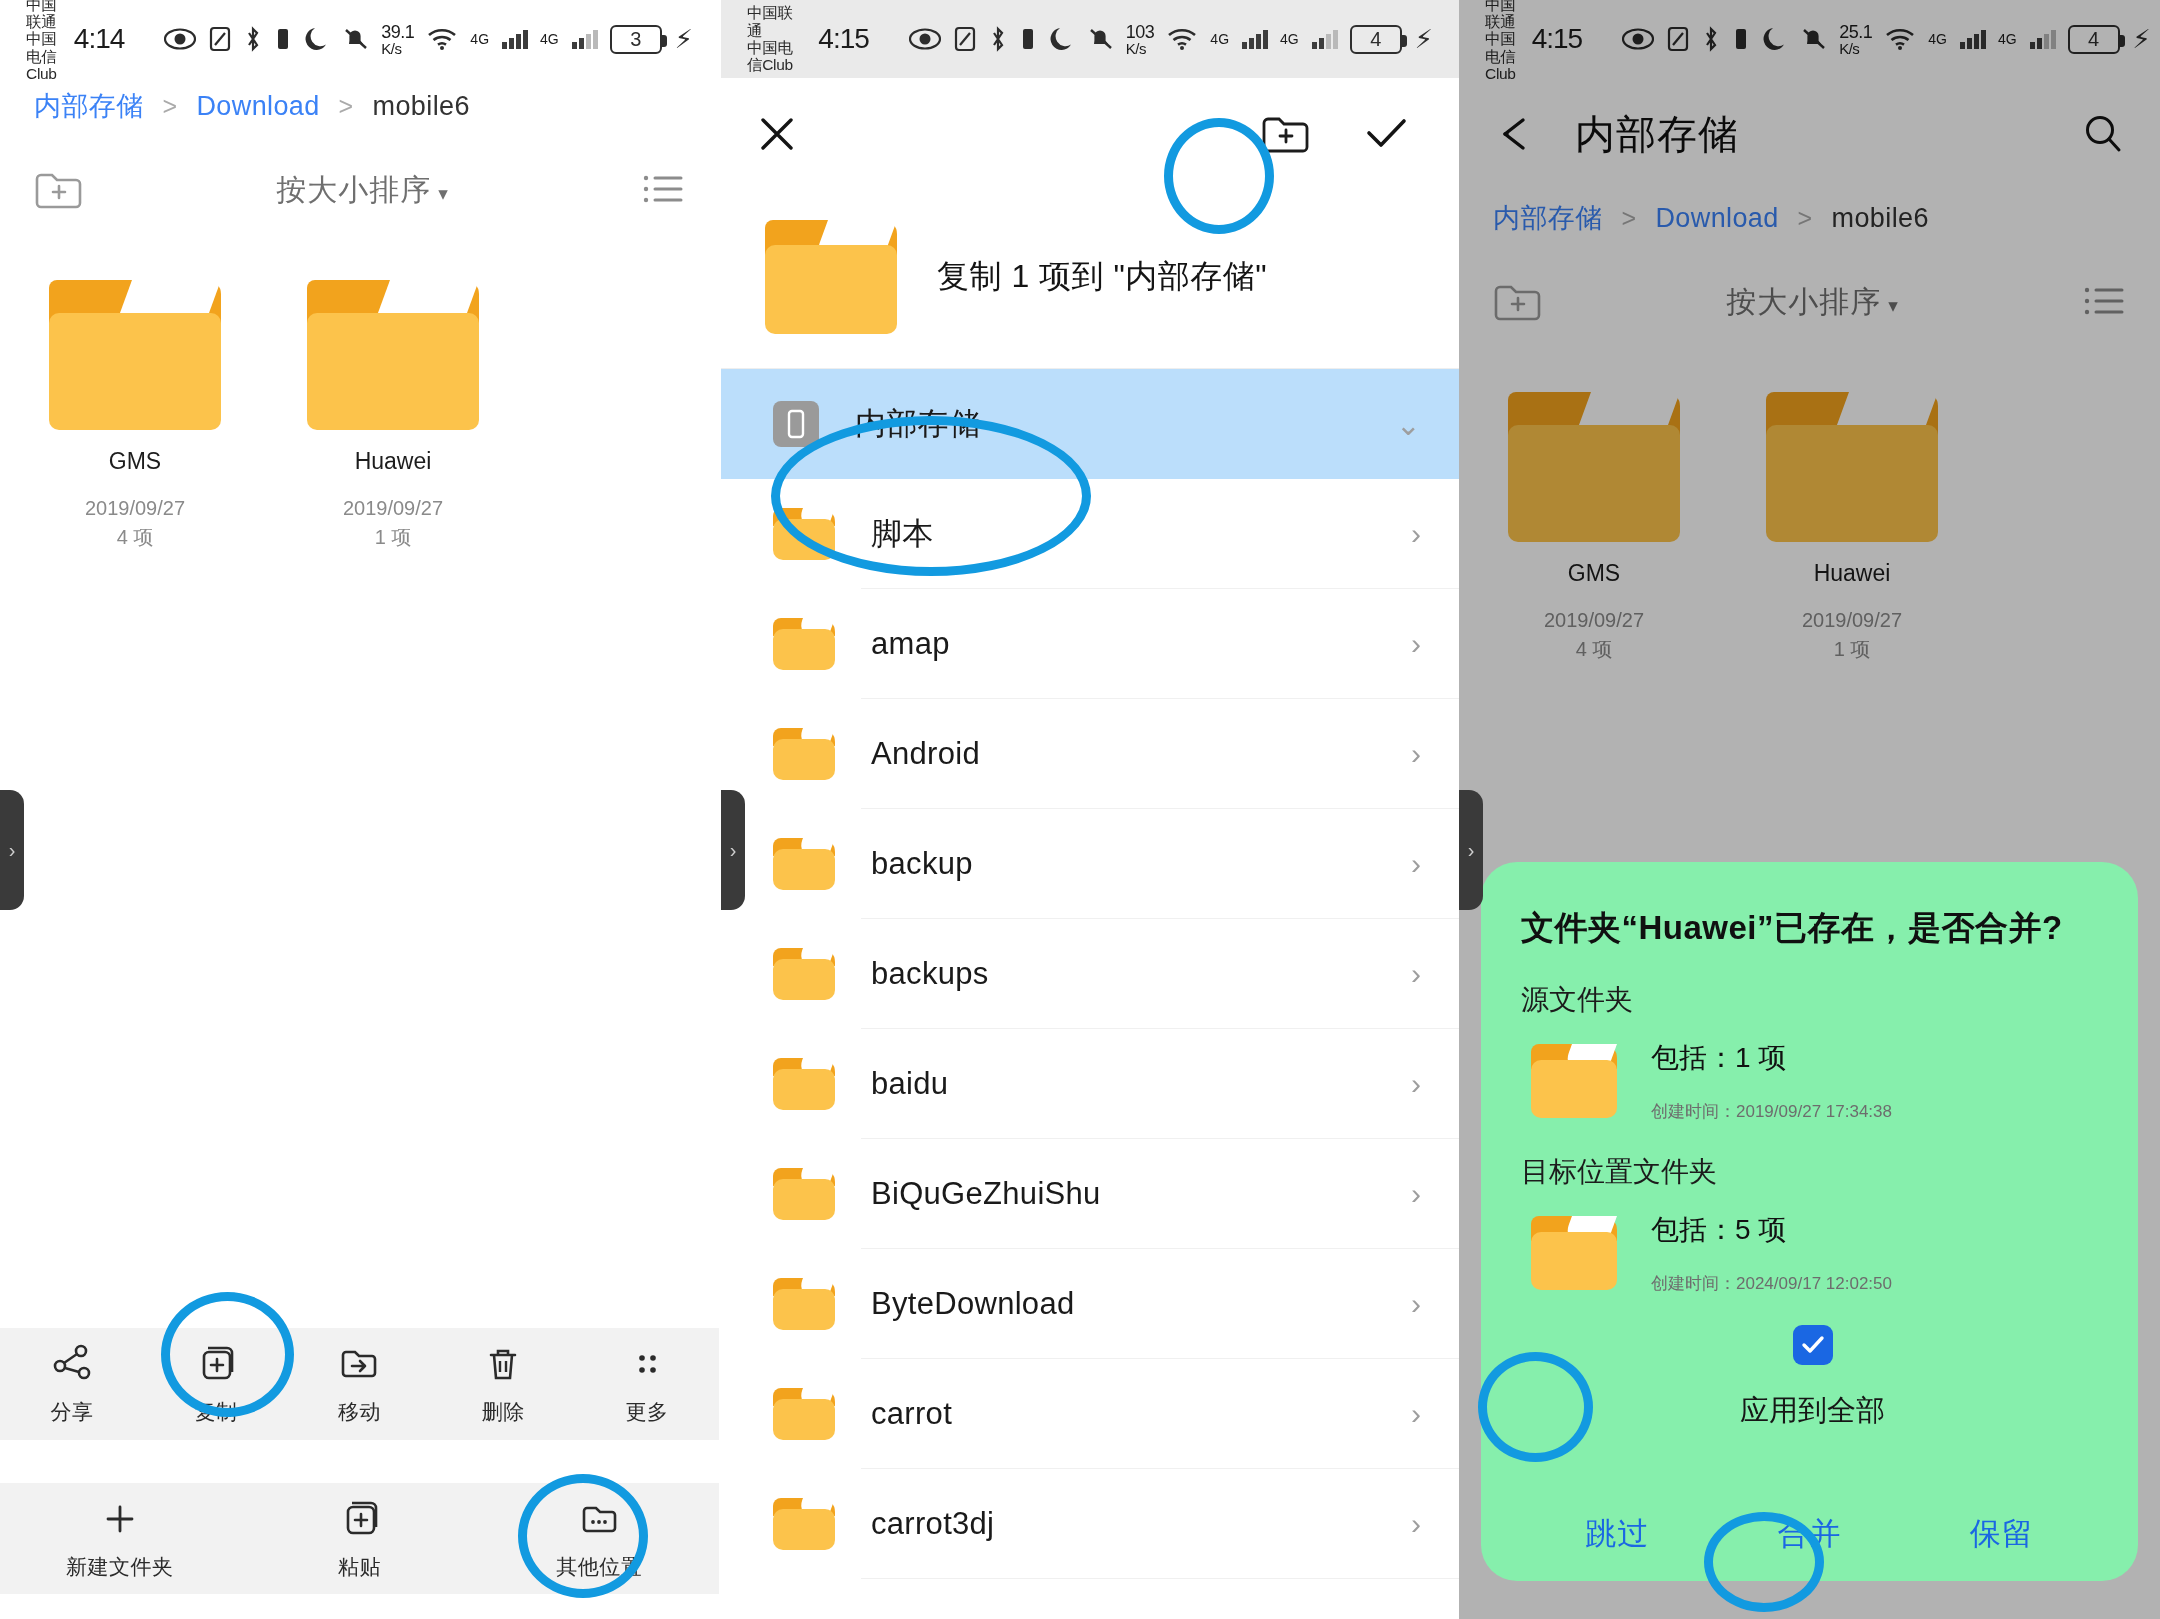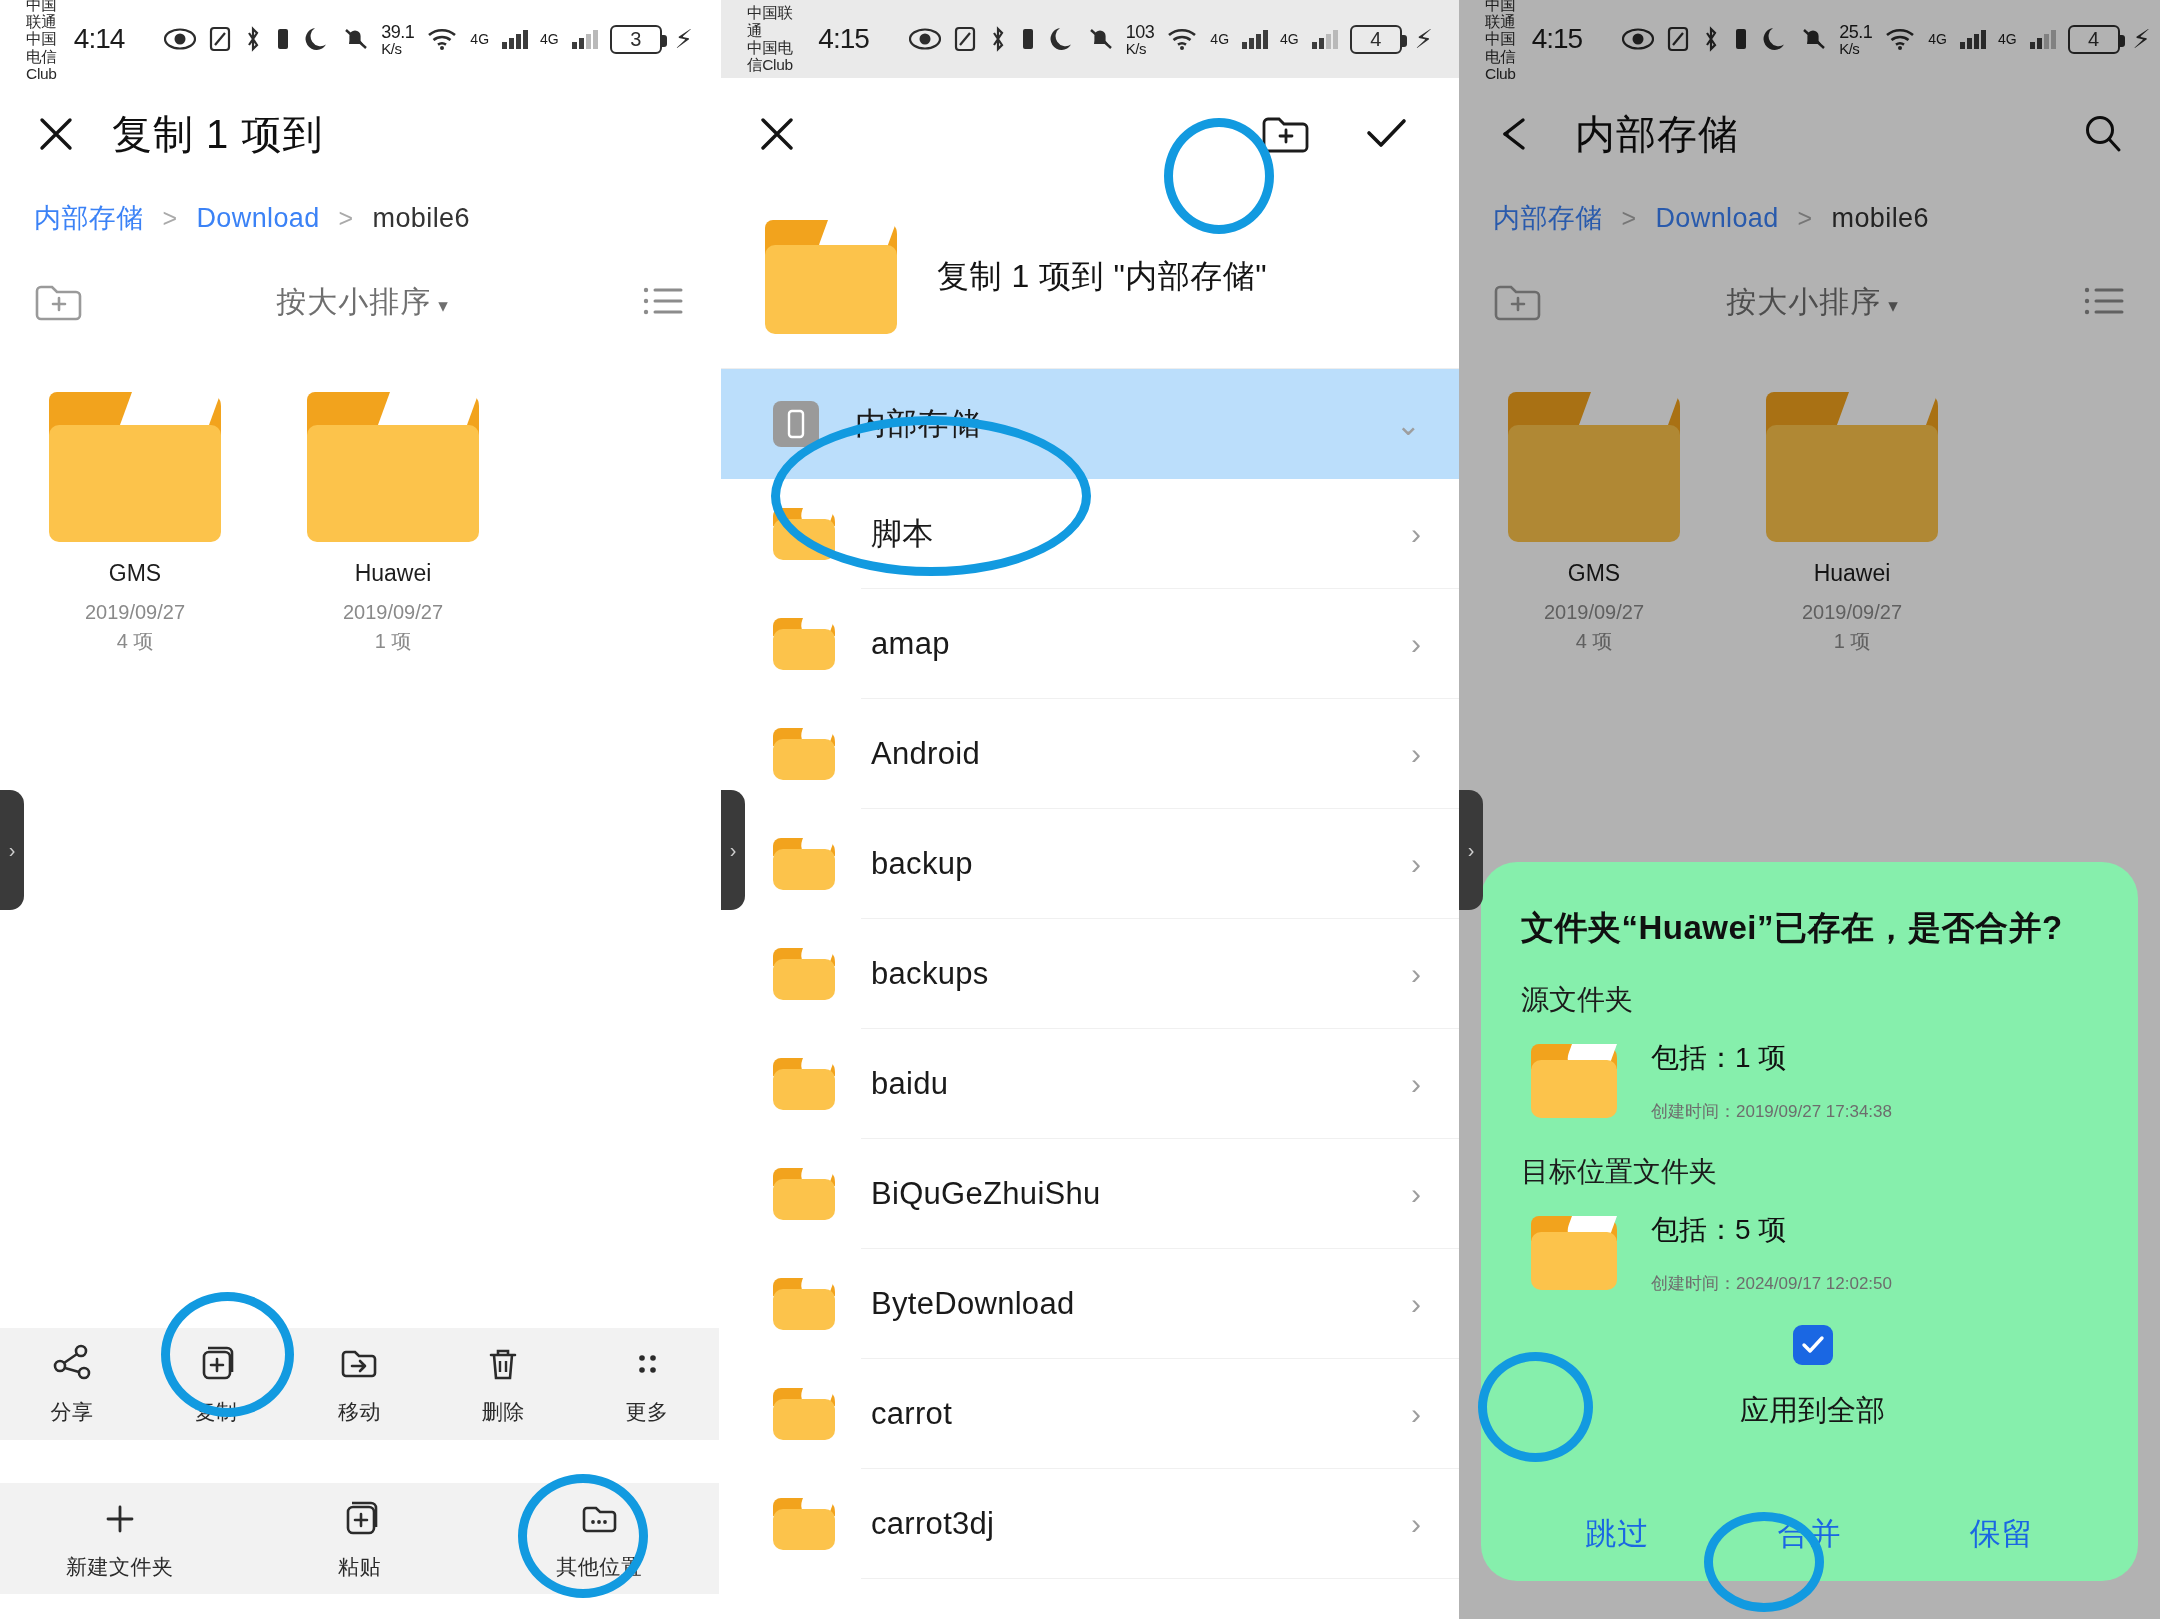"复制 1 项到" div.appbar { html: <div> <span> <svg> <path></path> </svg> </span> <span>复制 1 项到</span> </div> -> none }
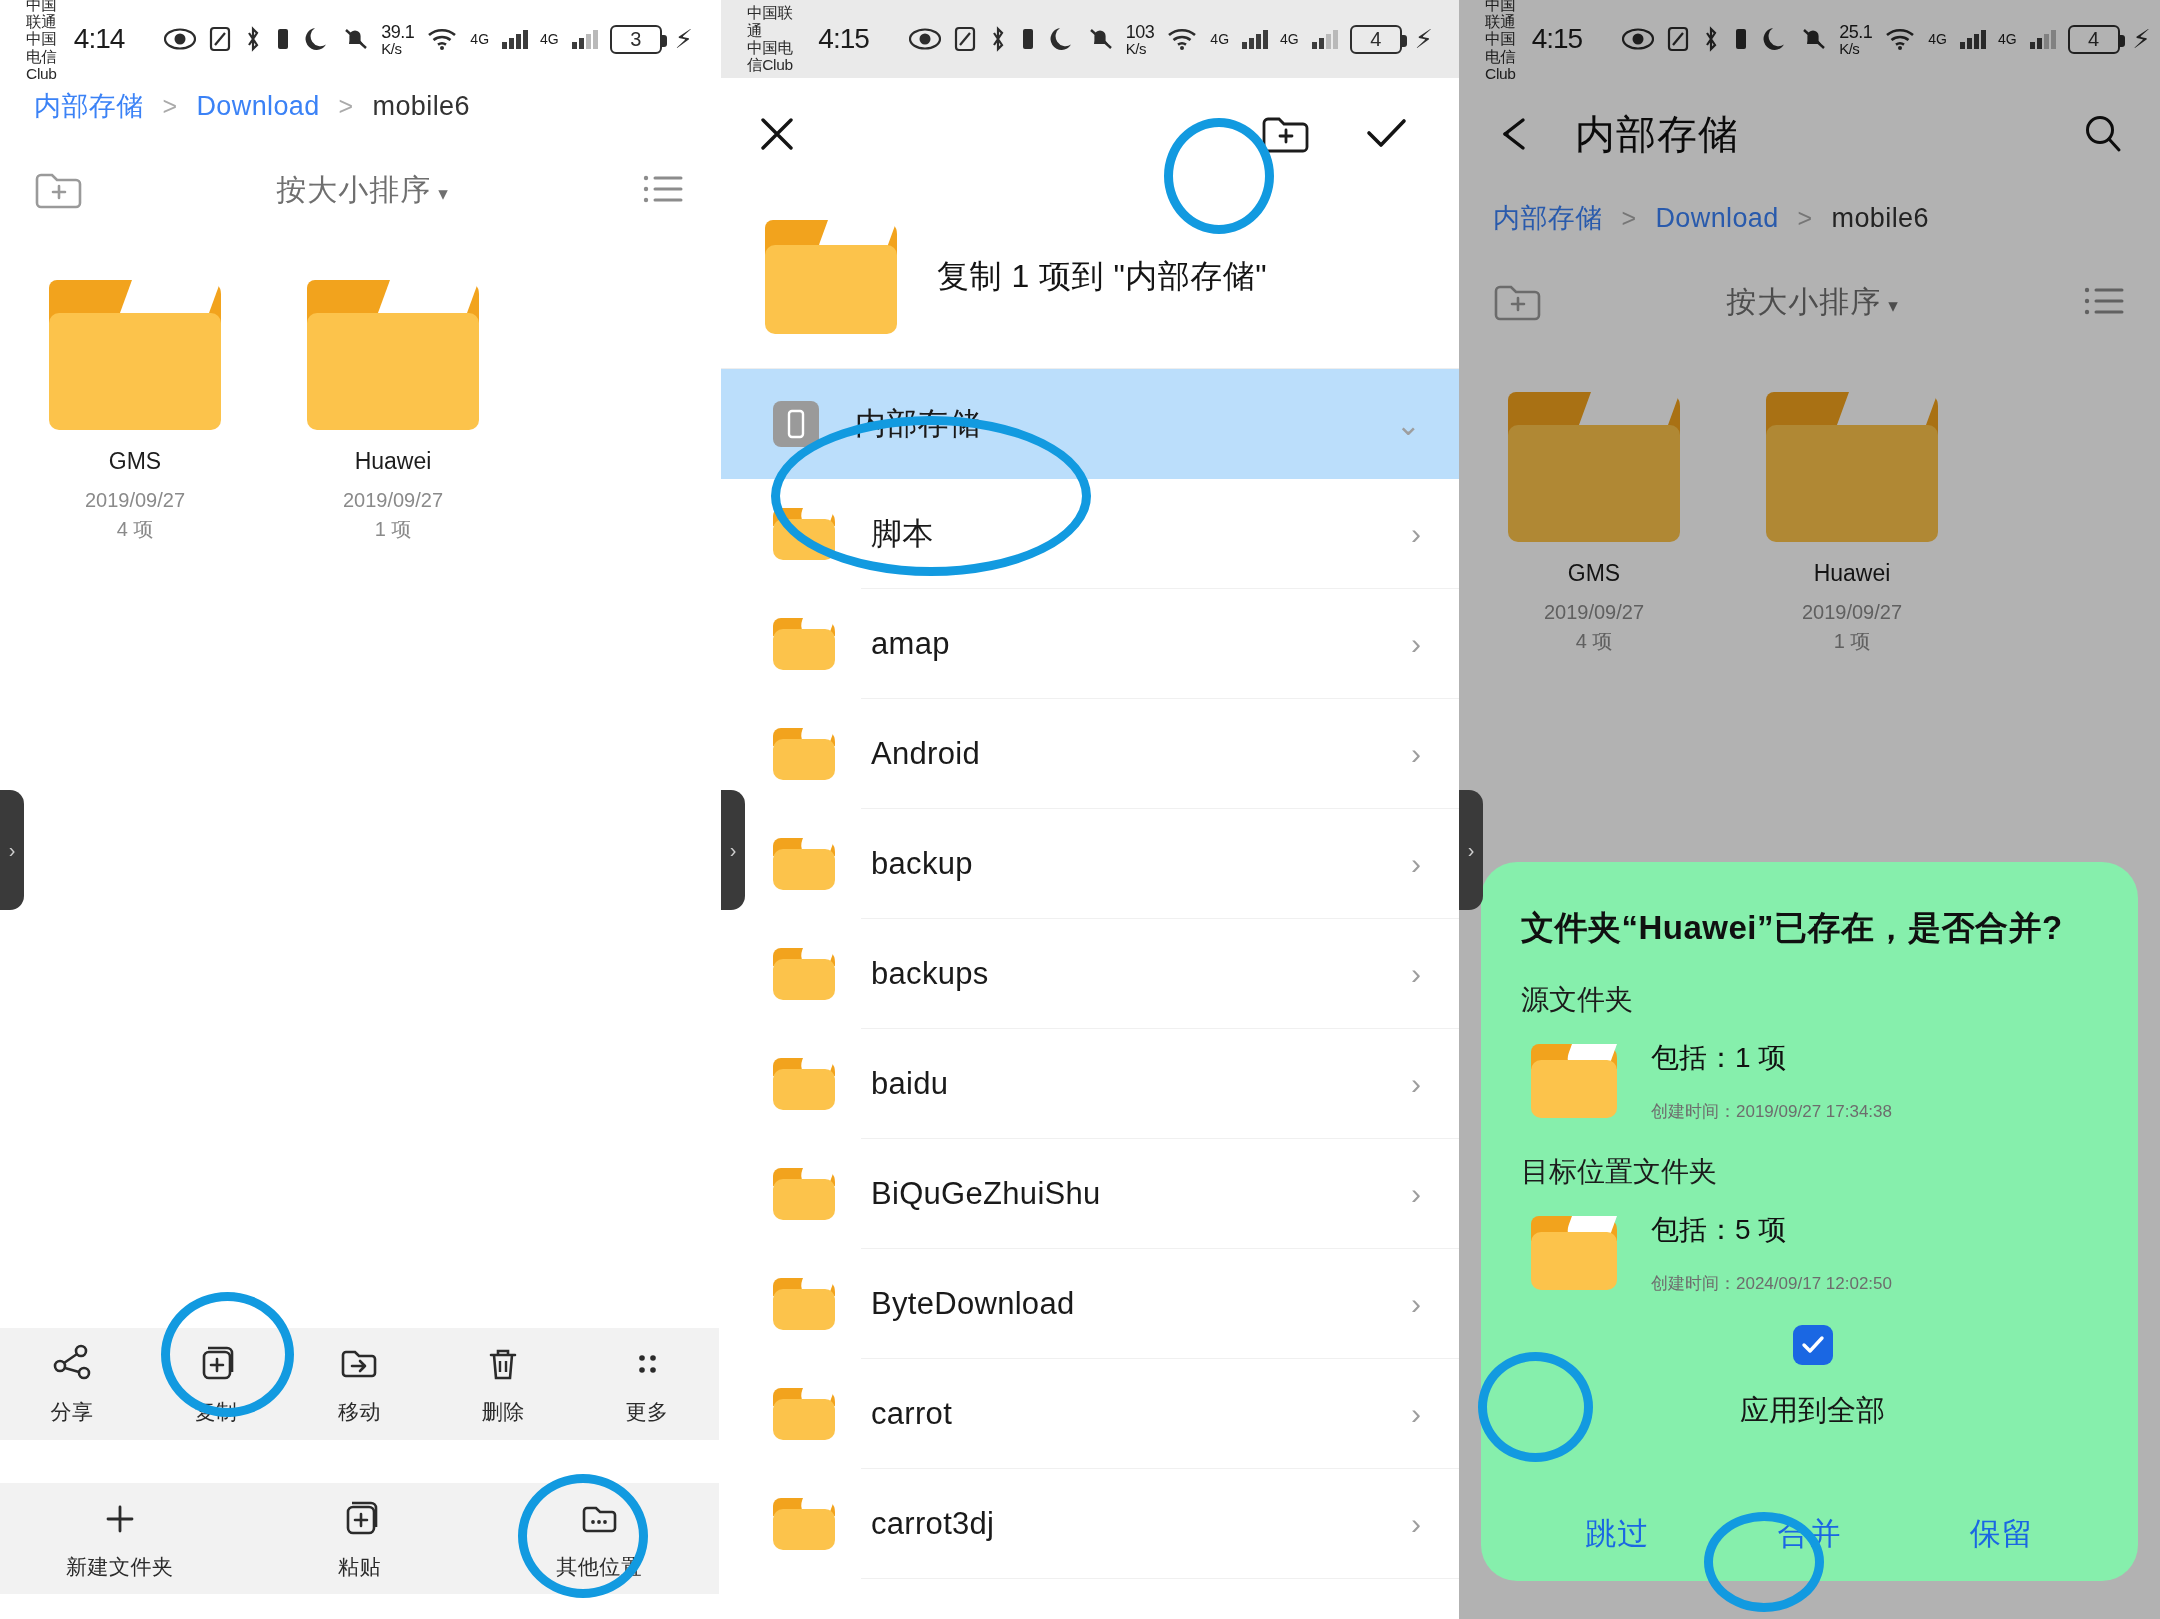"2019/09/27" .gmeta { margin-top: 11px -> 19px }
